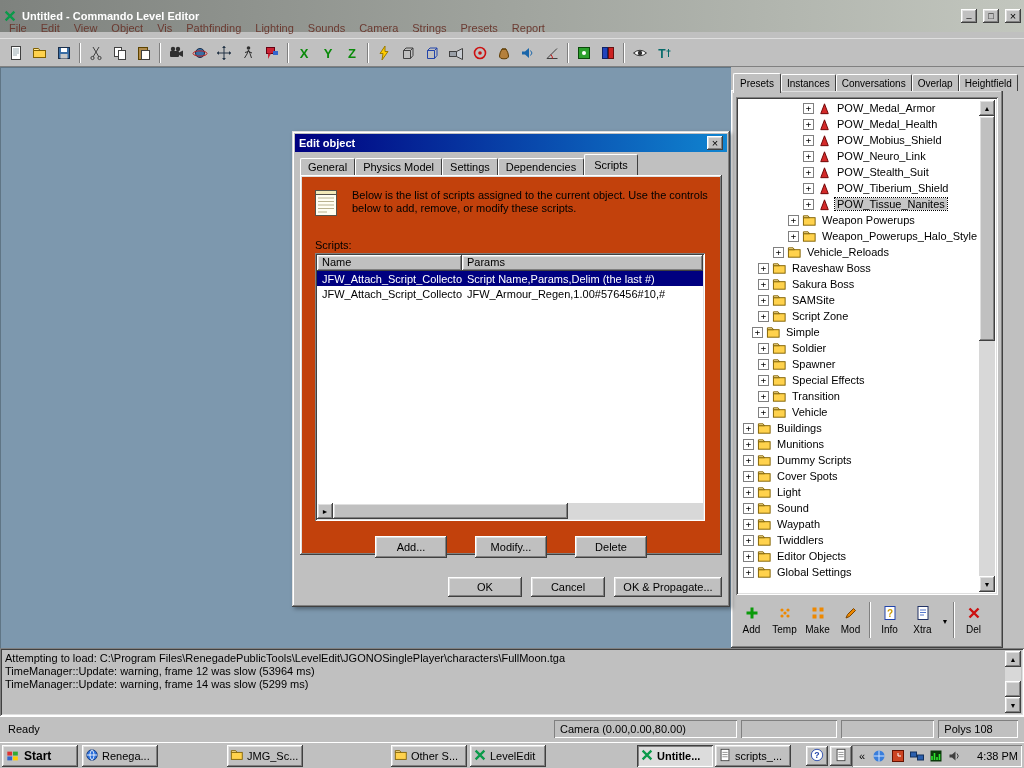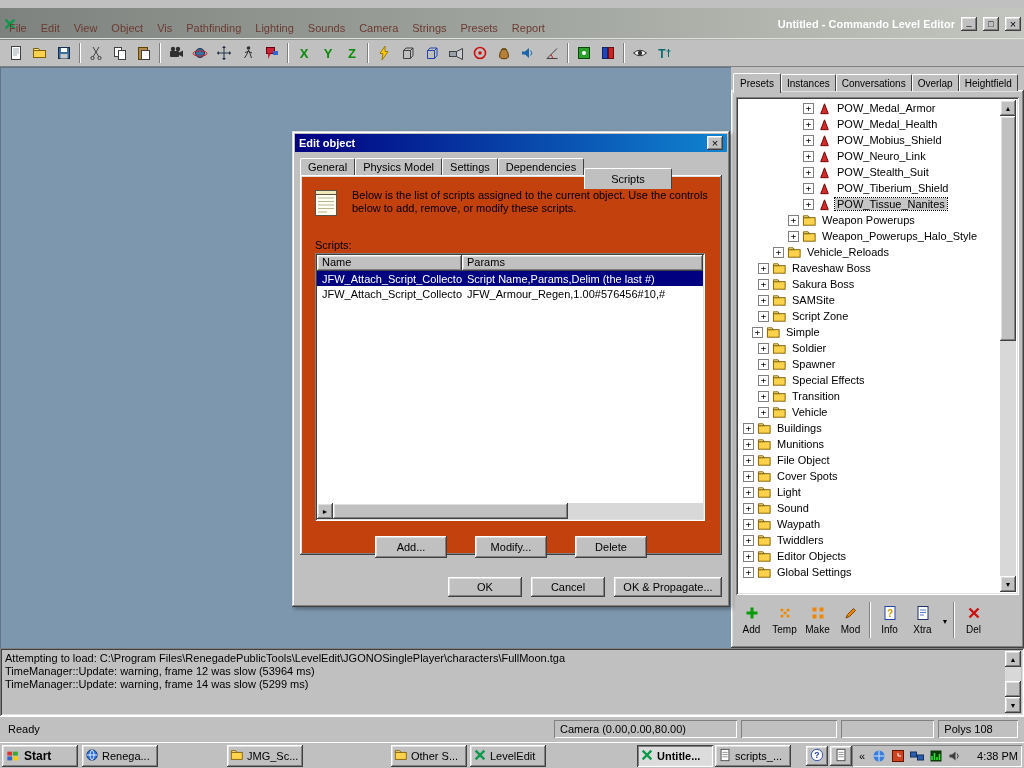"Untitled - Commando Level Editor" #titlebar { text-align: right -> none; top: 8px -> 0 }
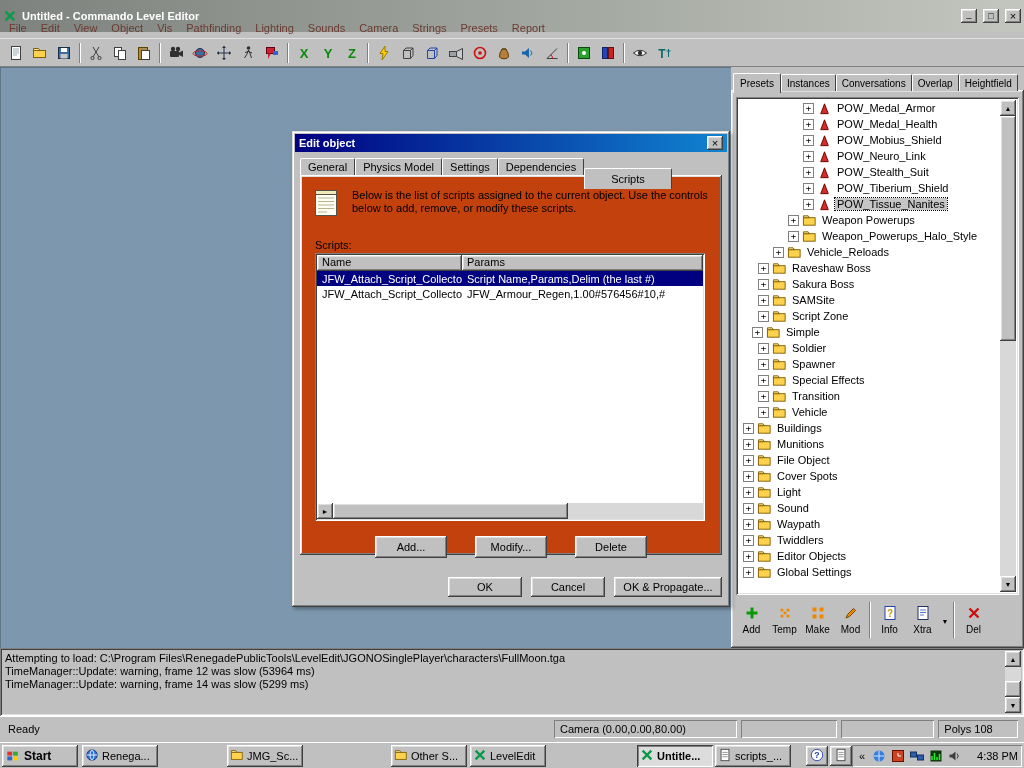"POW_Medal_Armor" #panel-page { width: 293px -> 272px }
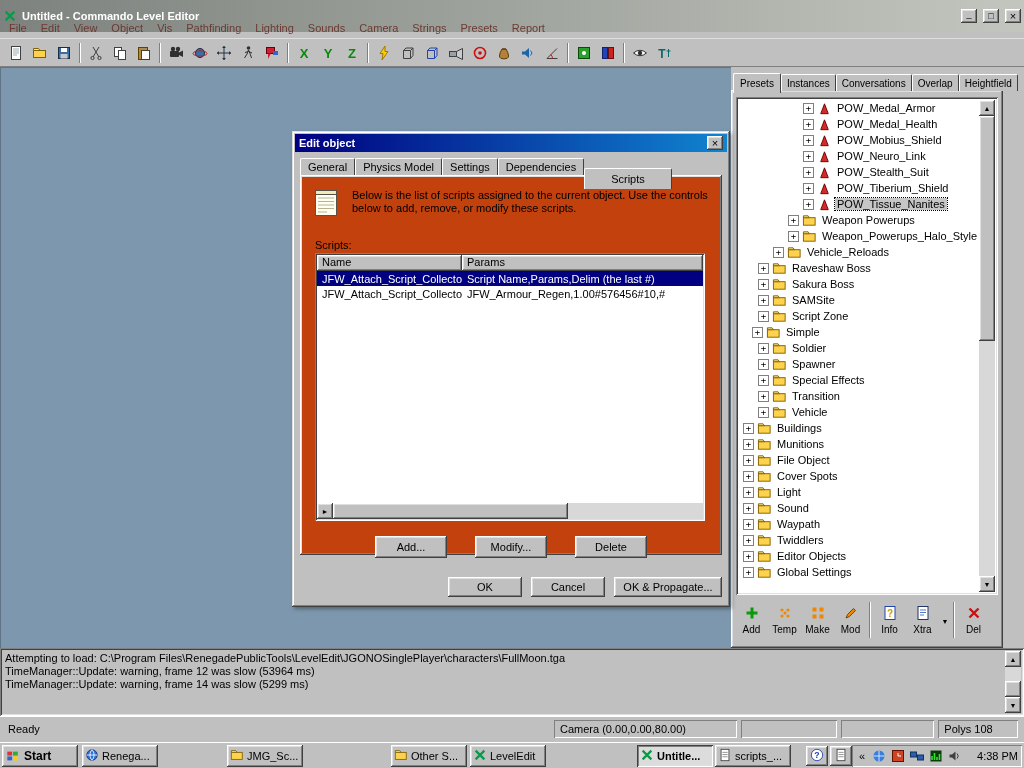"Scripts" .dtab.active { padding: 4px 26px 4px -> 4px 9px 4px; top: 14px -> 0 }
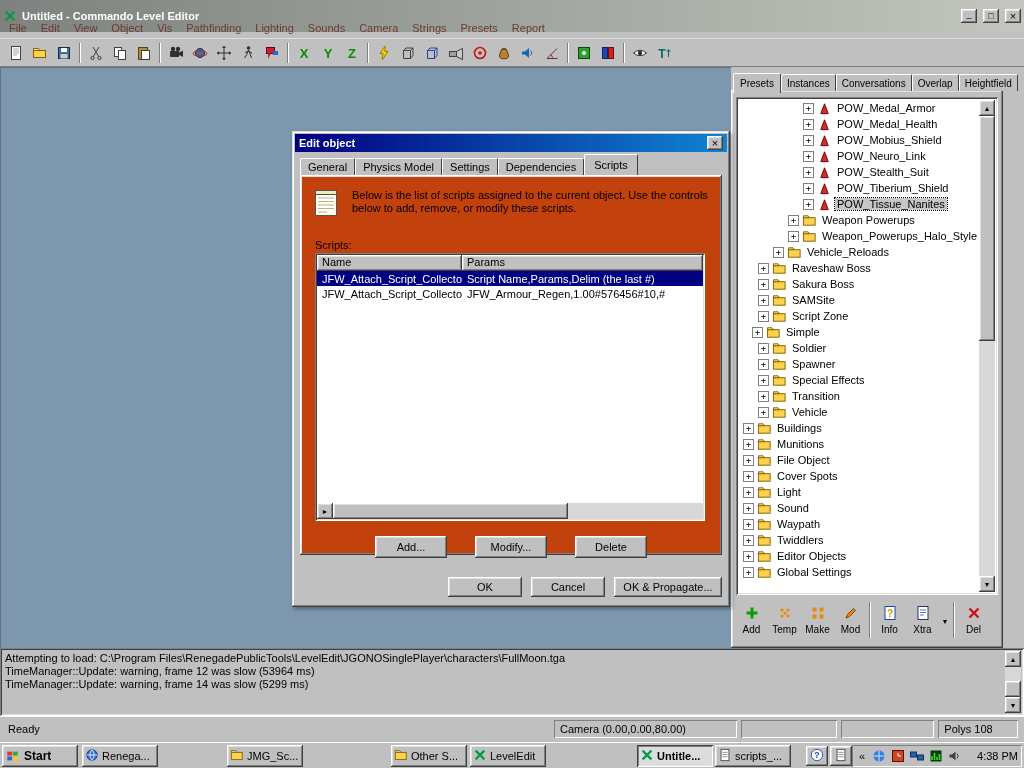"File Object" span.tree-label { text: File Object -> Dummy Scripts }
